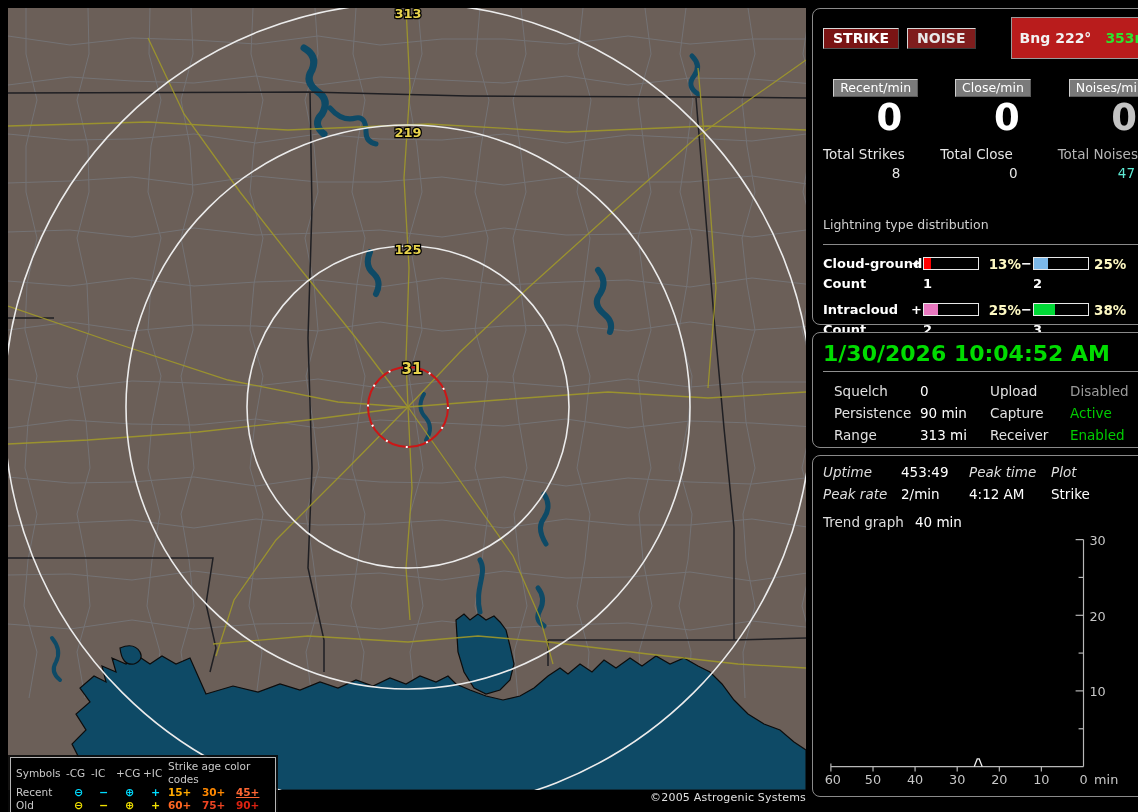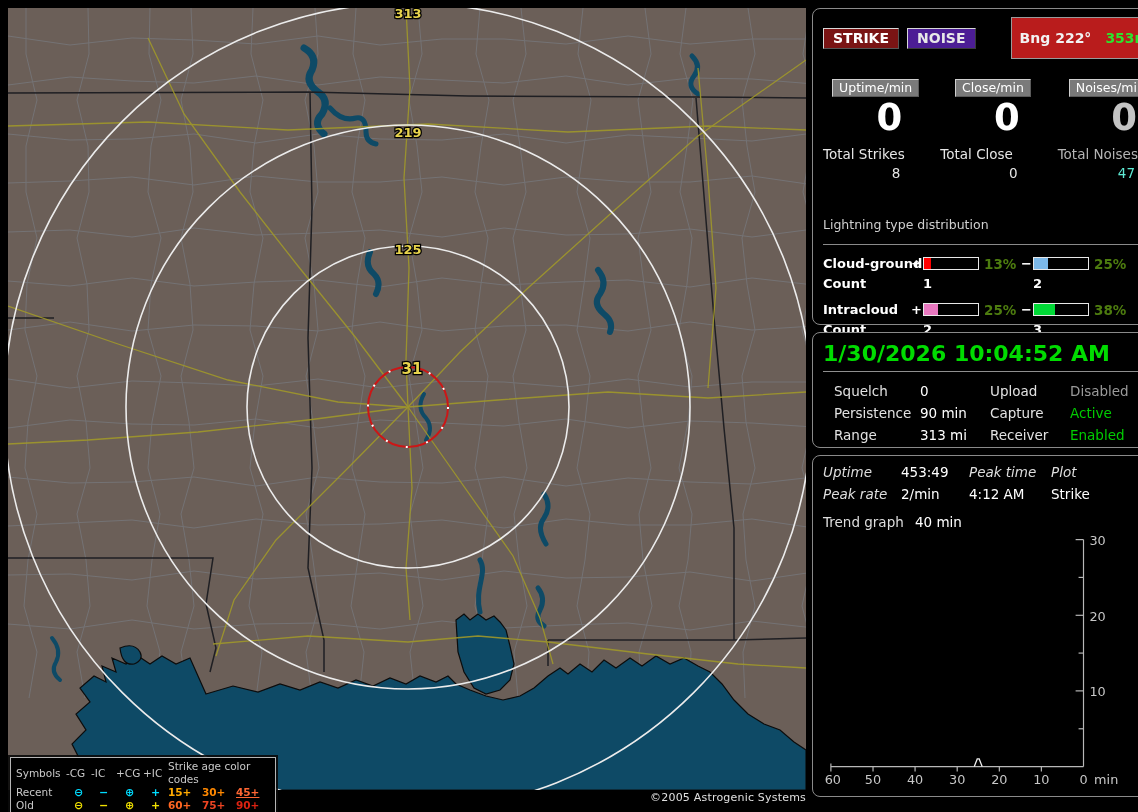"NOISE" .btn-noise { background: #4c1d95 -> #7f1d1d }
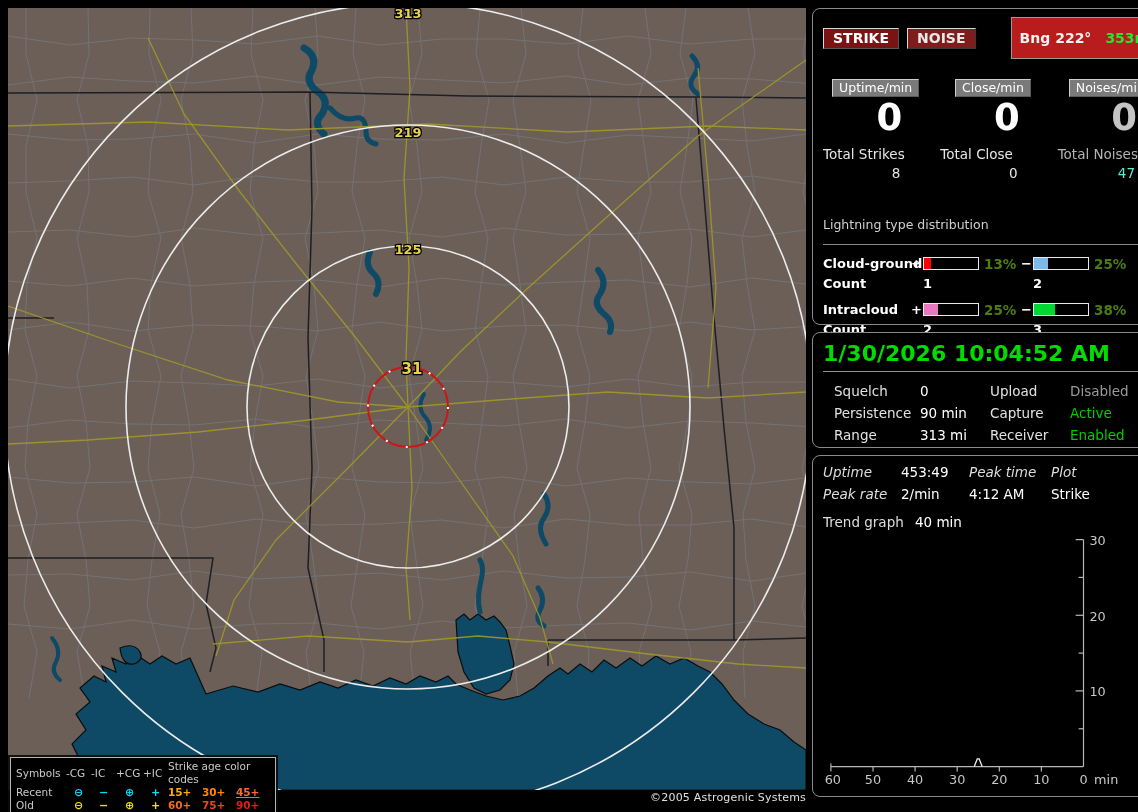"Uptime/min" div.chip { text: Uptime/min -> Recent/min }
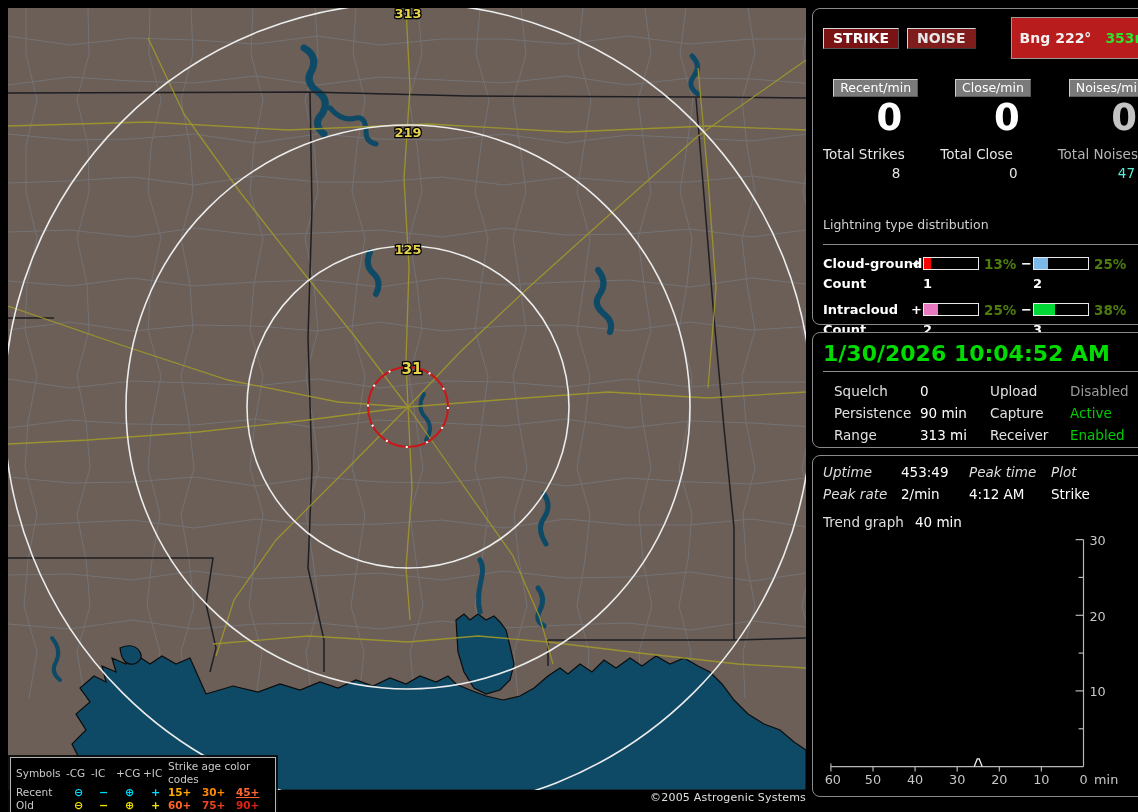"13%" .pct { color: #4d7c0f -> #fef9c3; text-align: none -> right }
